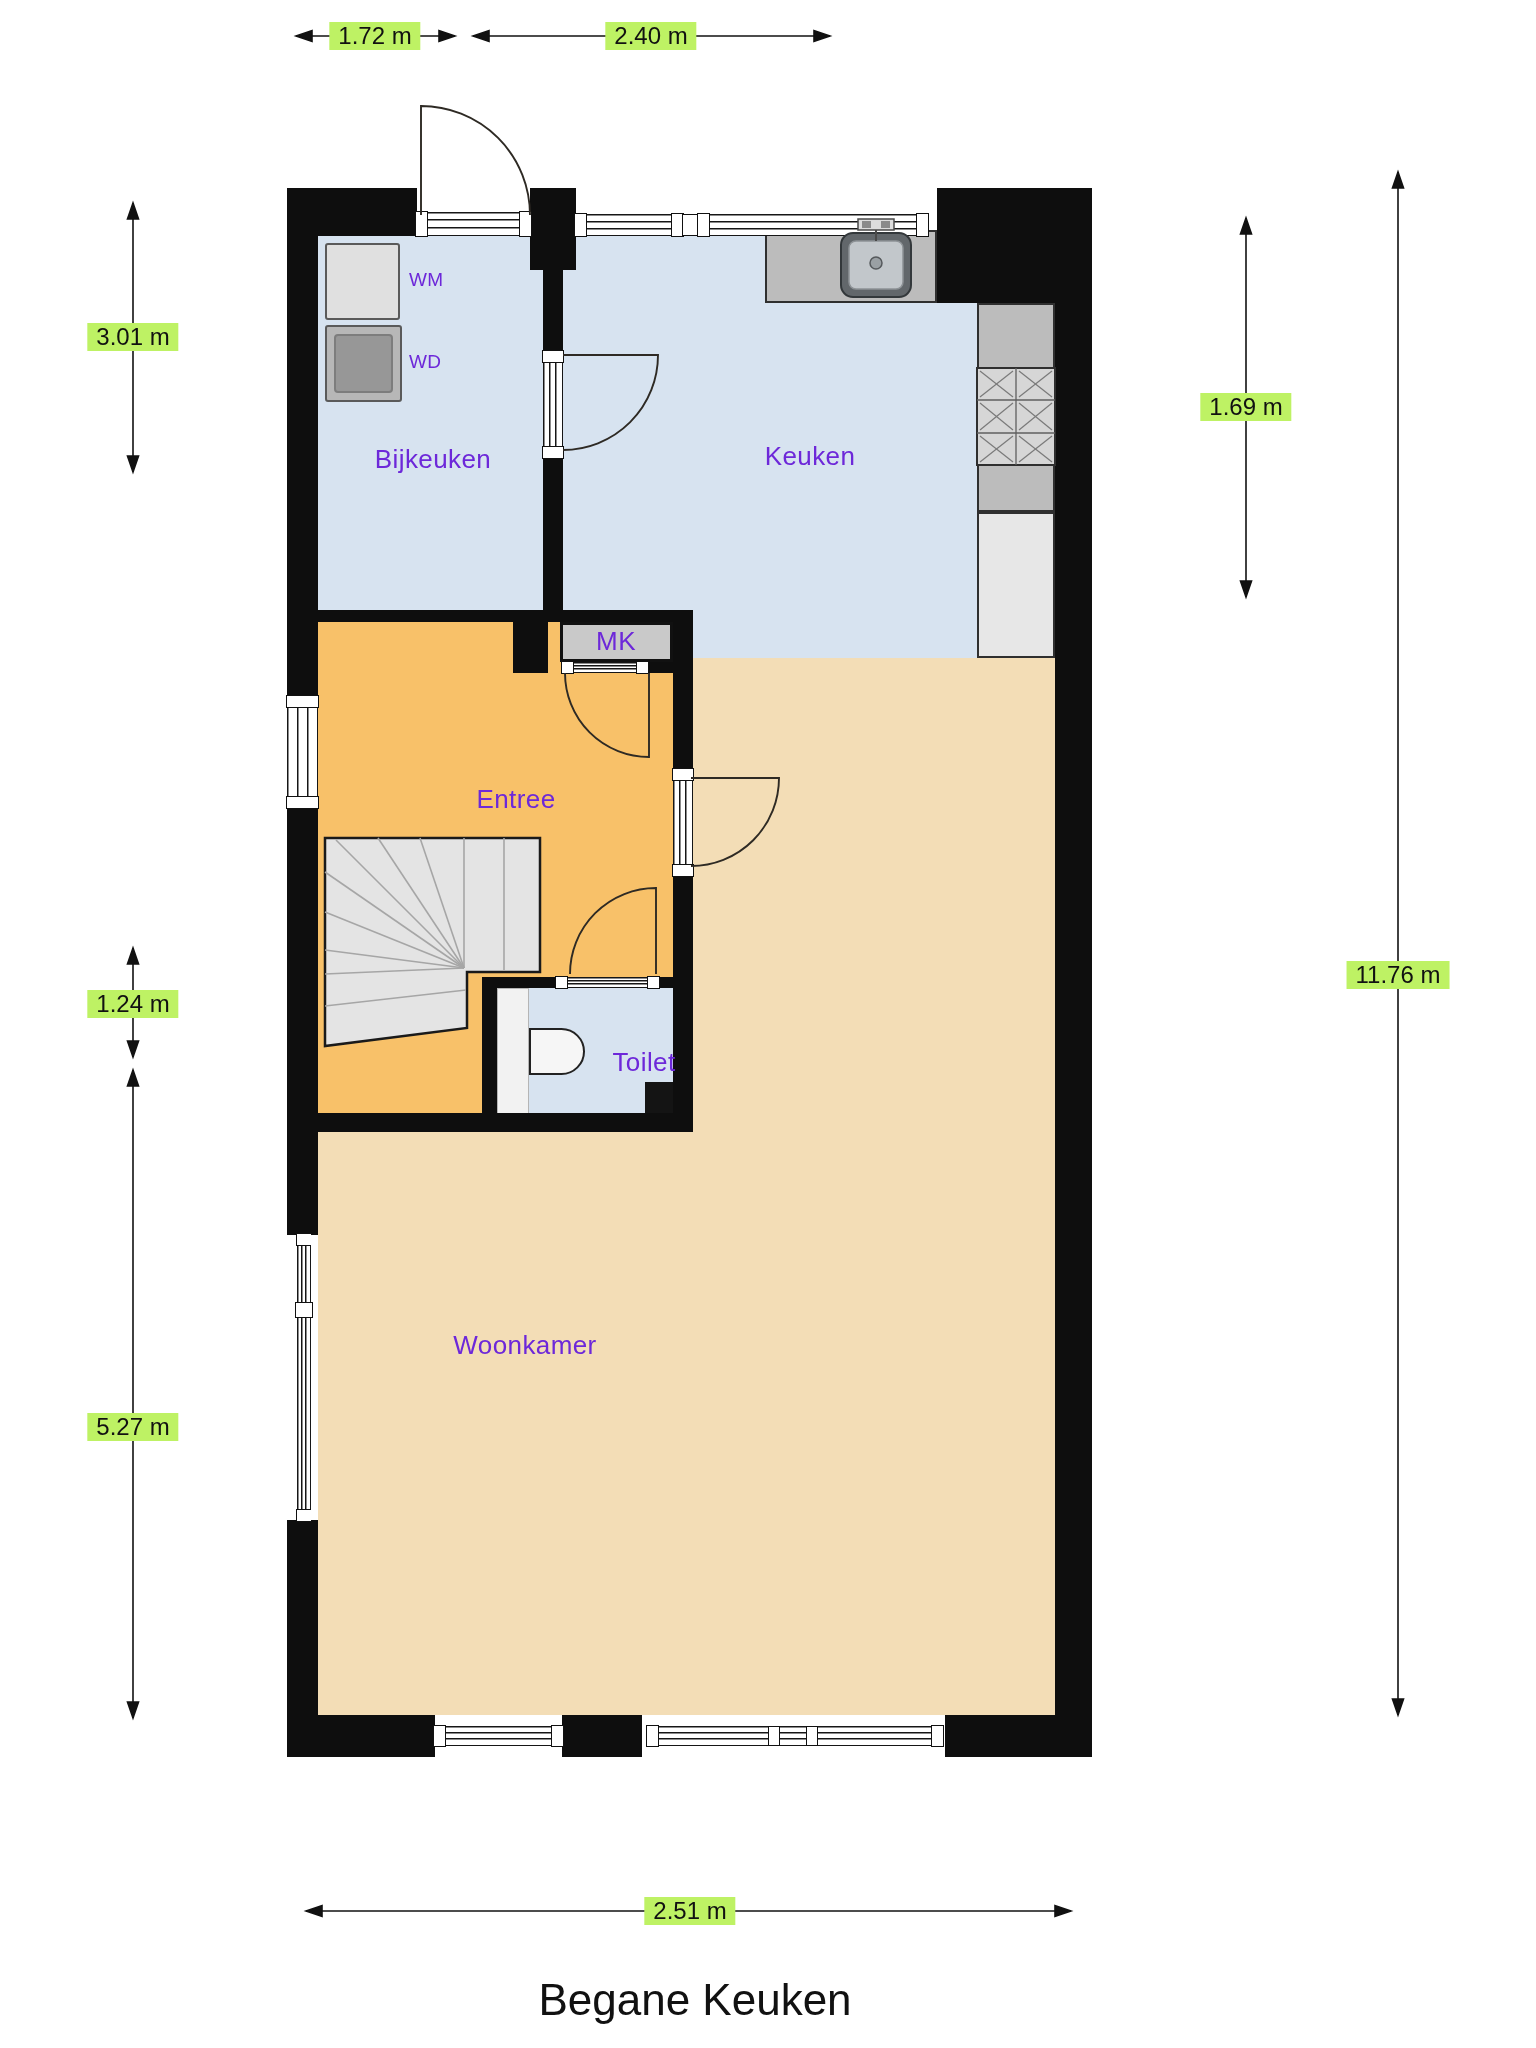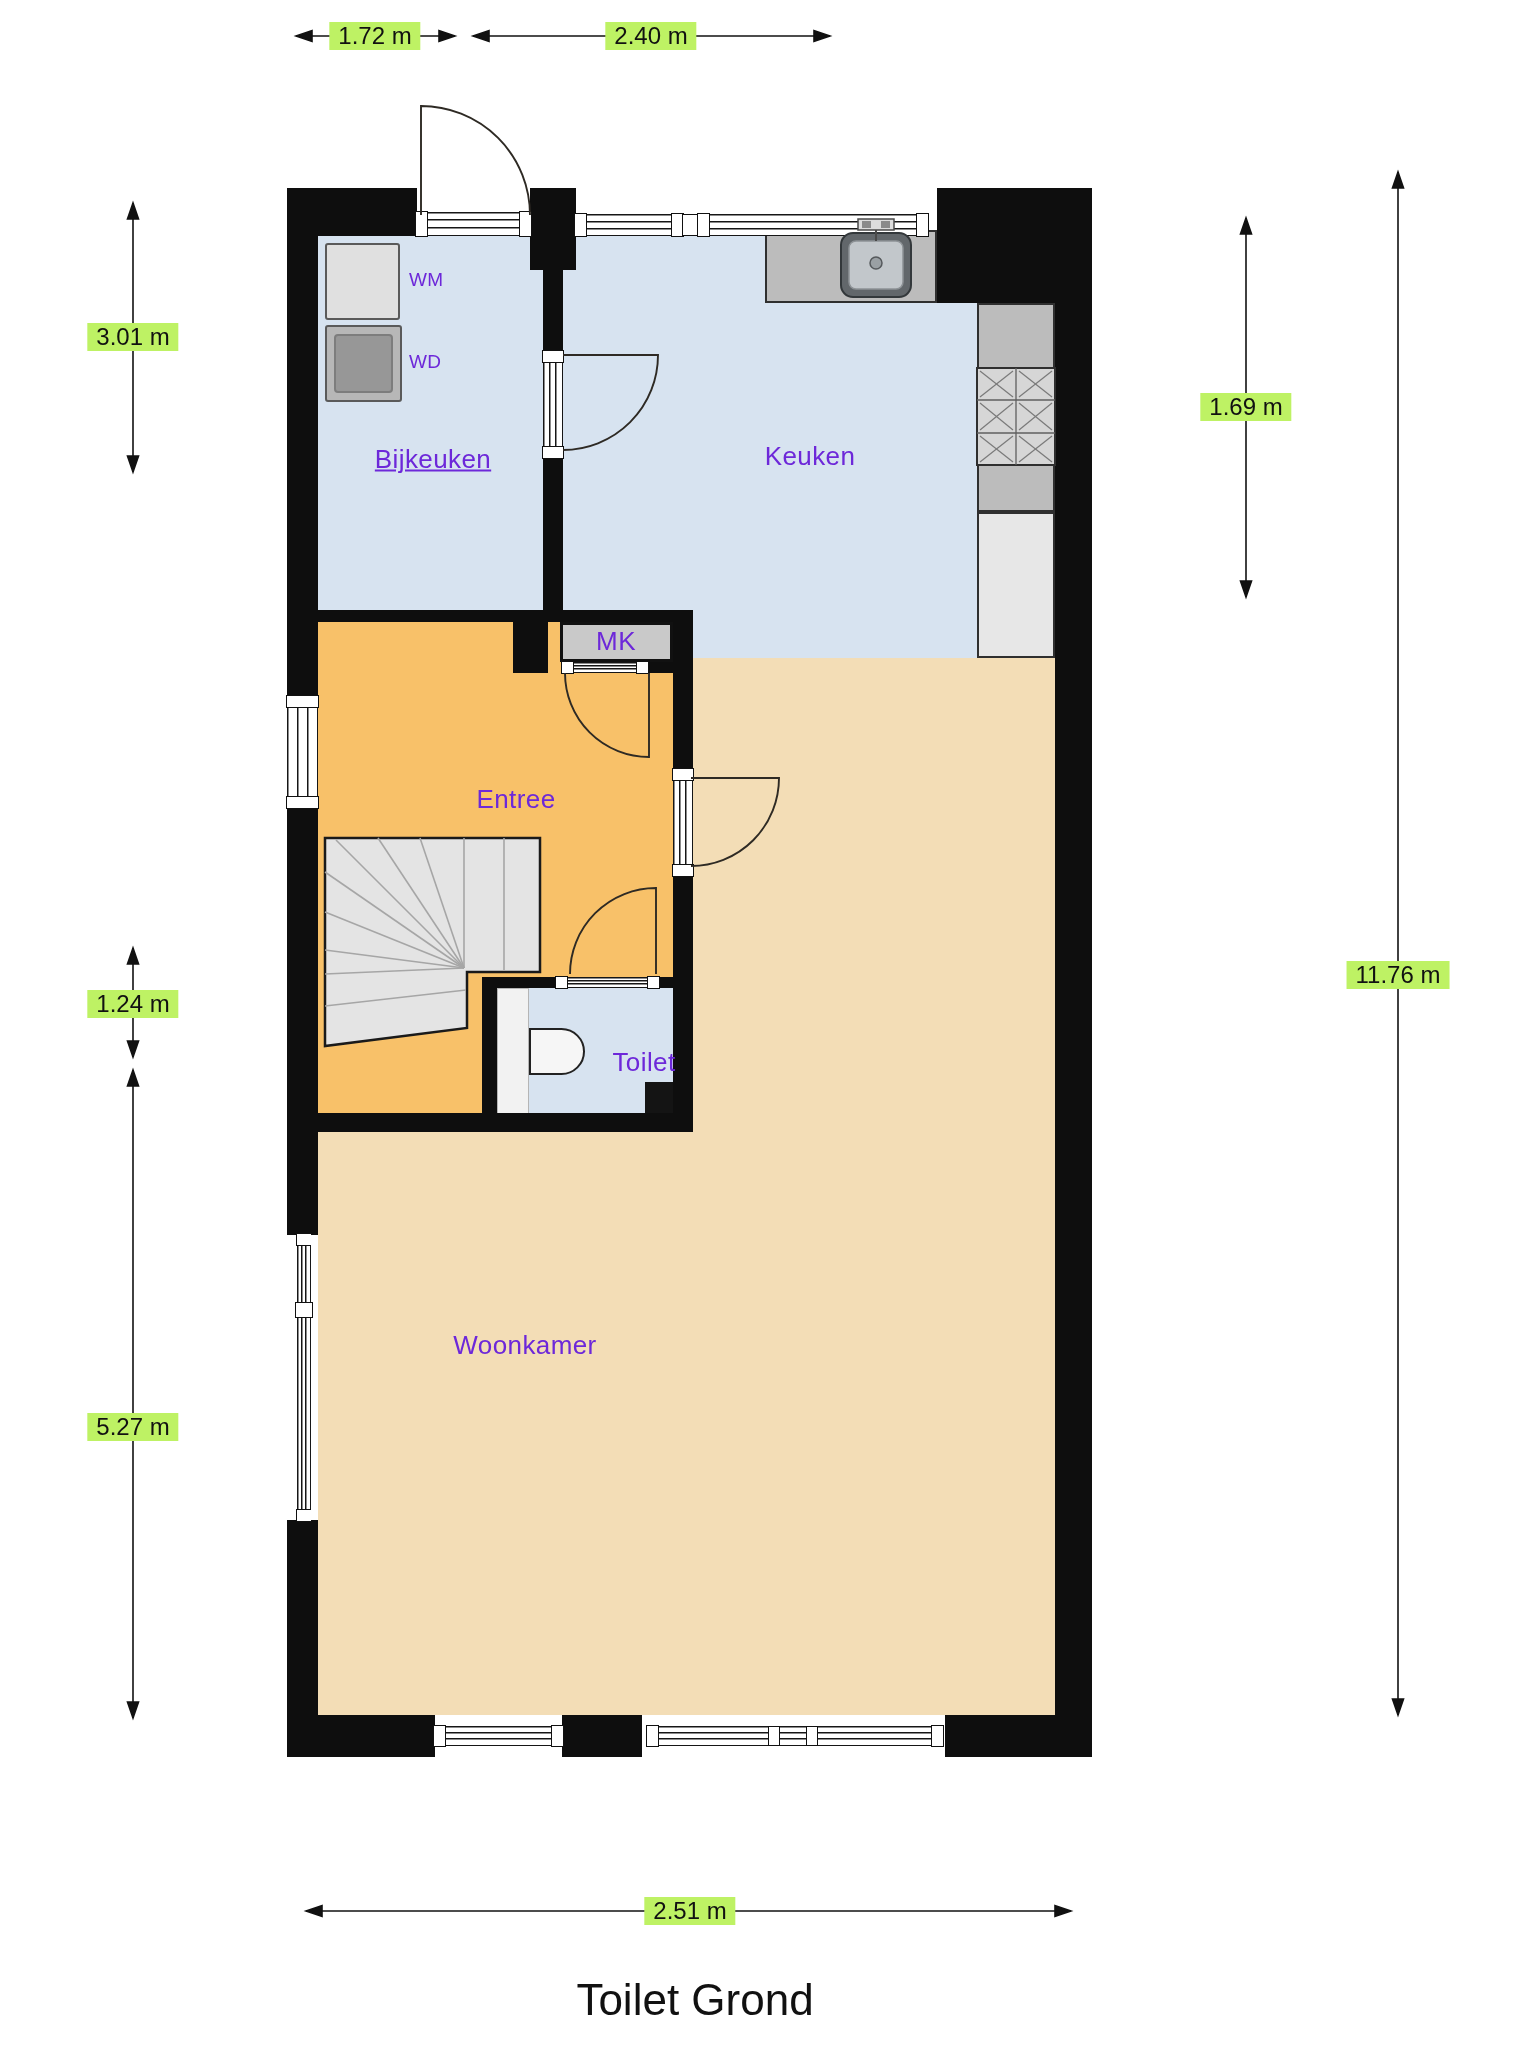"Bijkeuken" div.label { text-decoration: underline -> none }
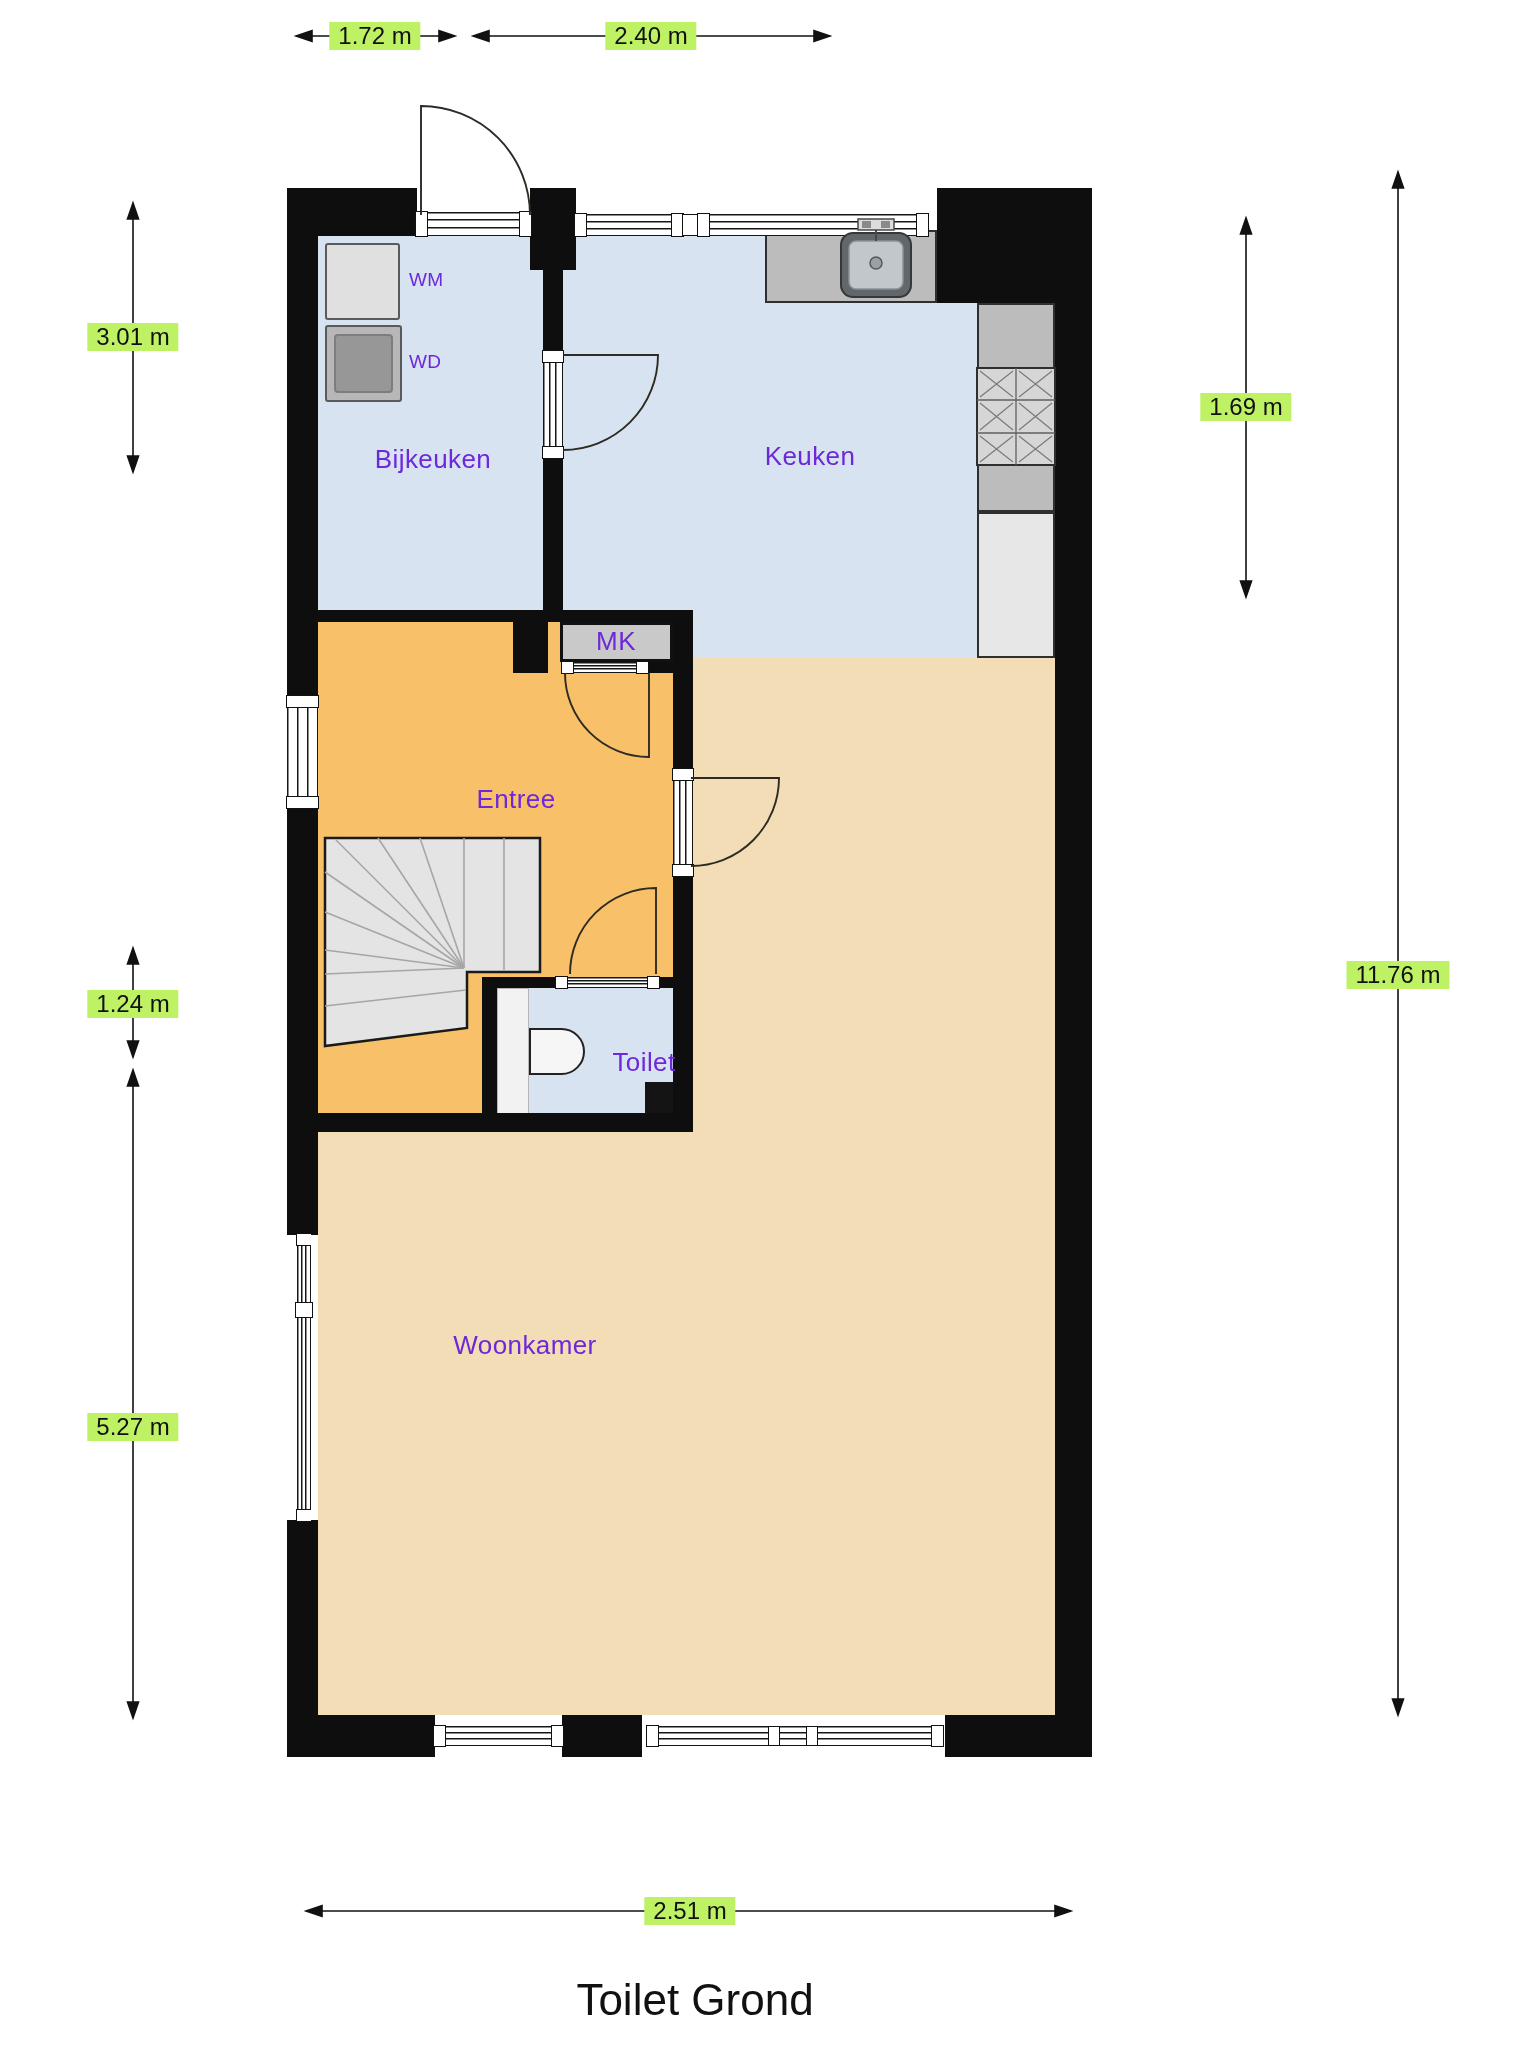"Toilet Grond" div.title { text: Toilet Grond -> Begane Keuken }
